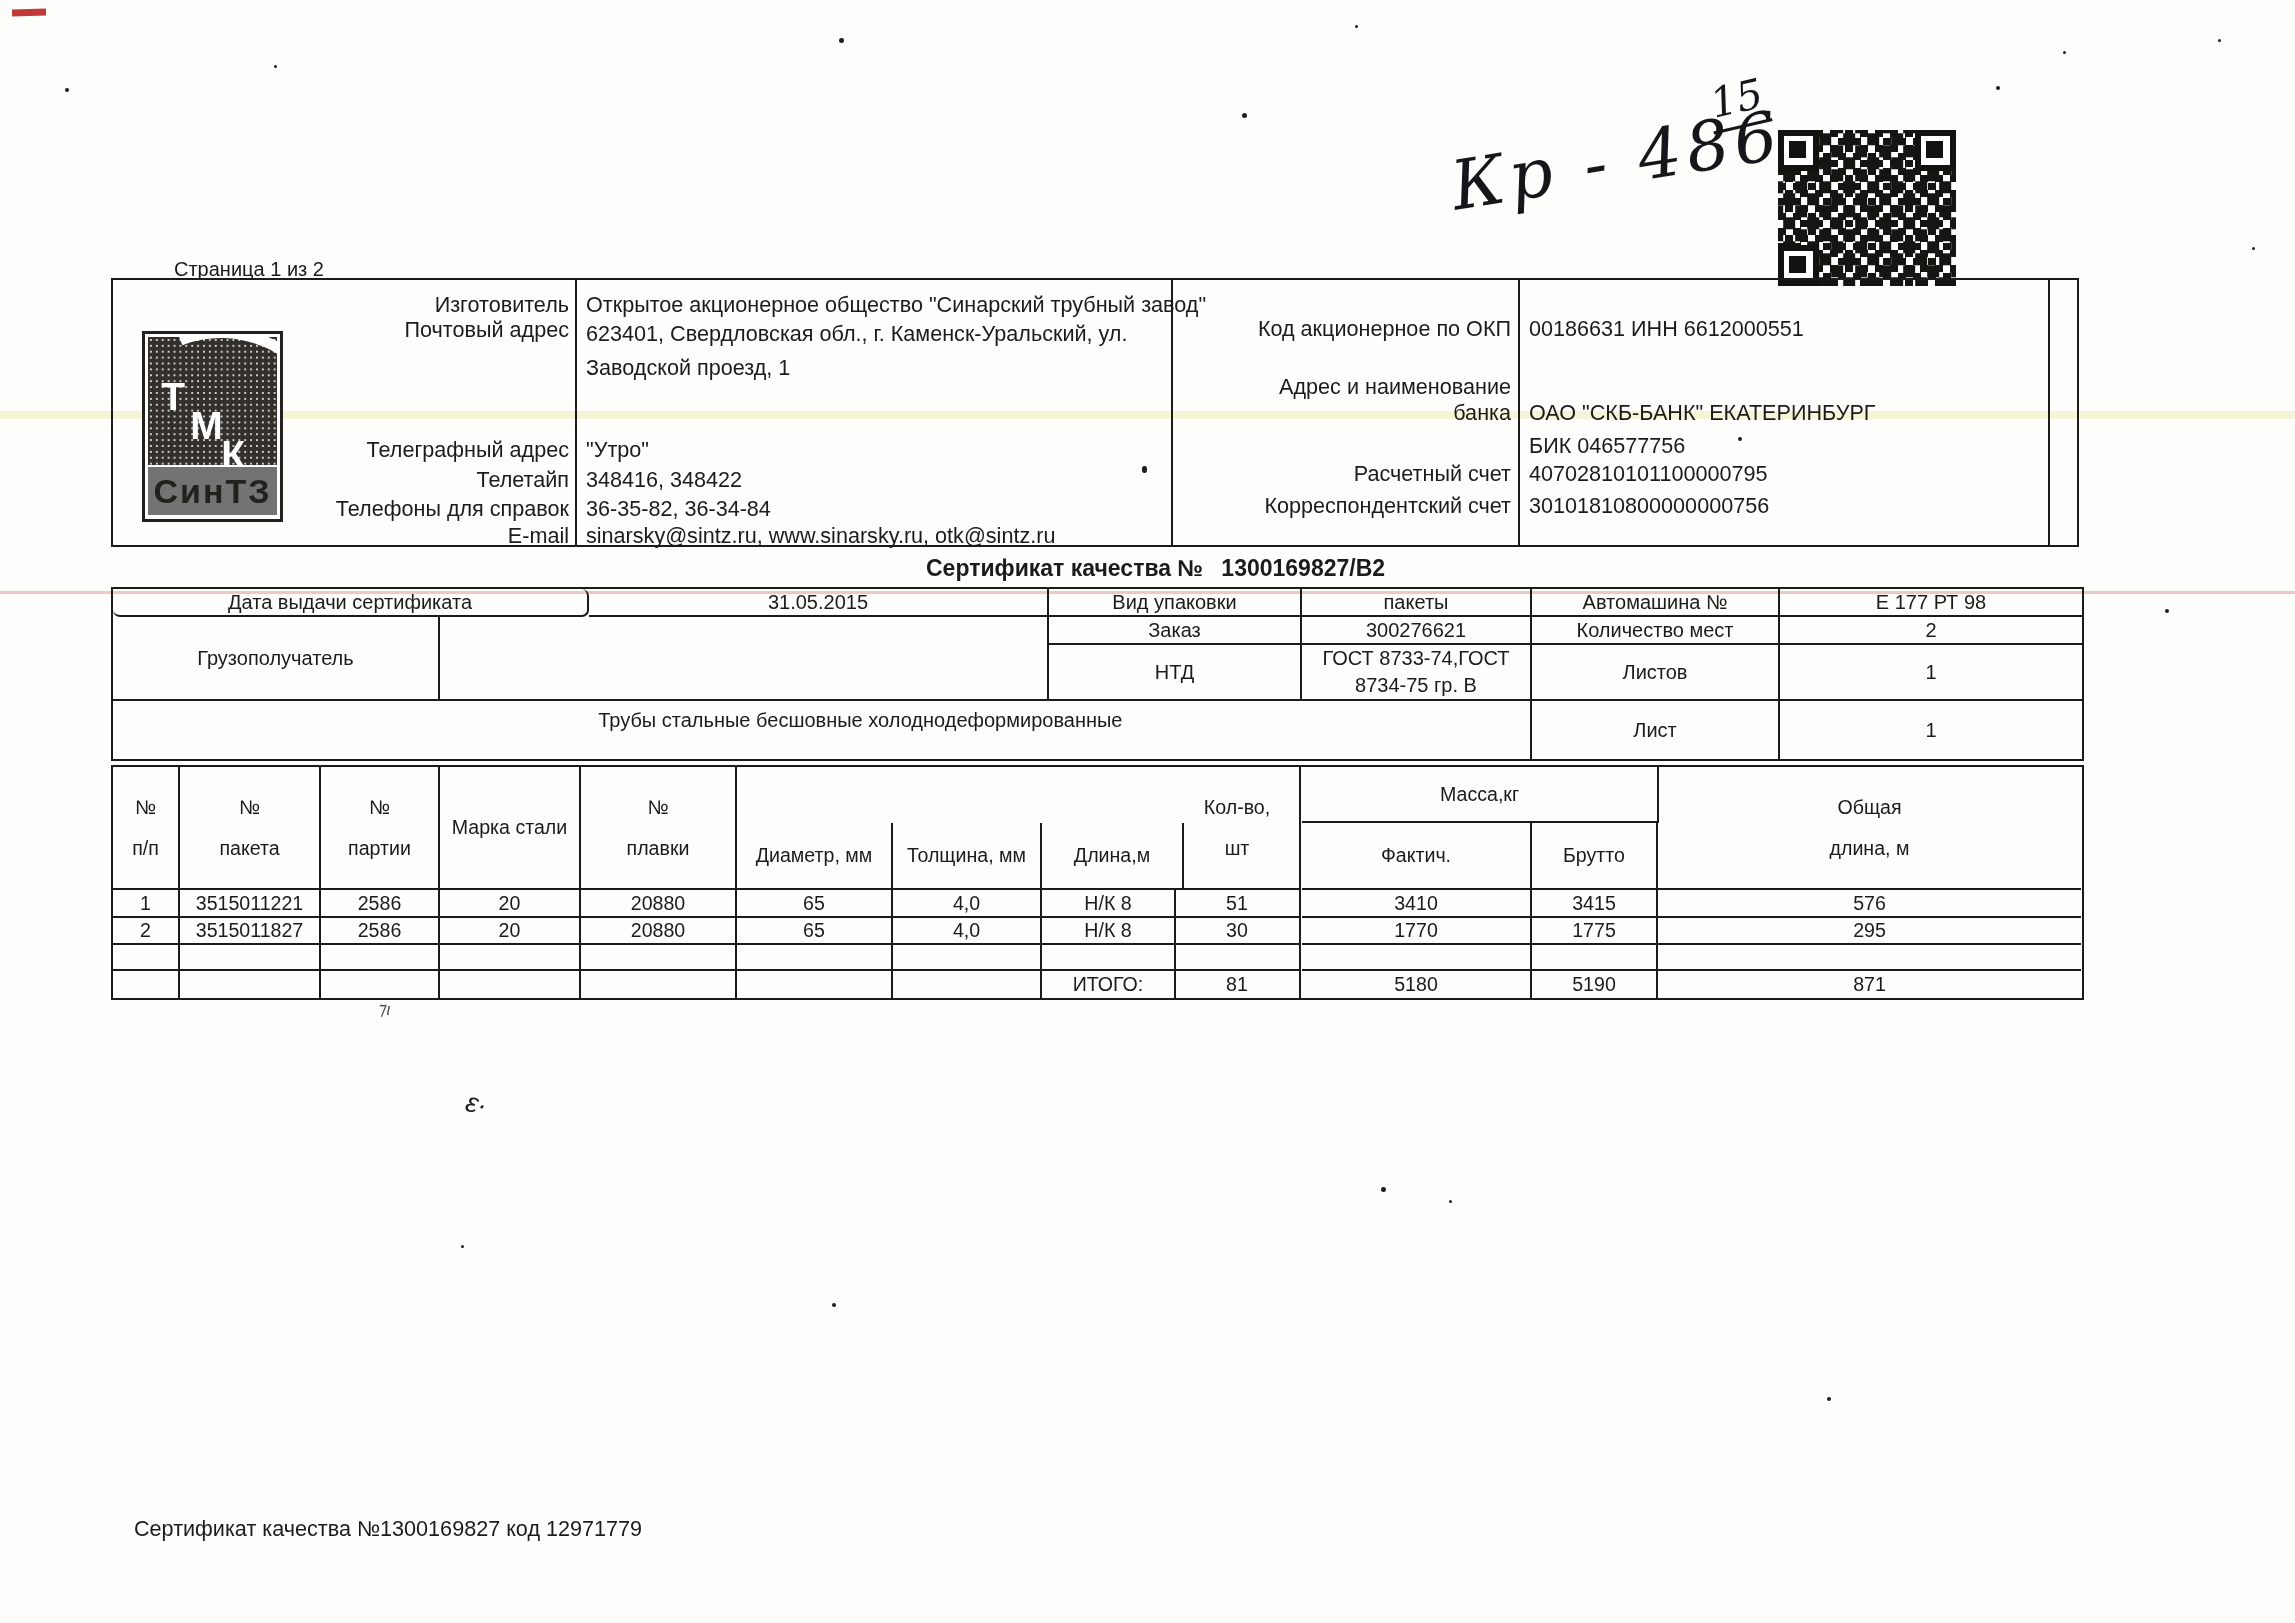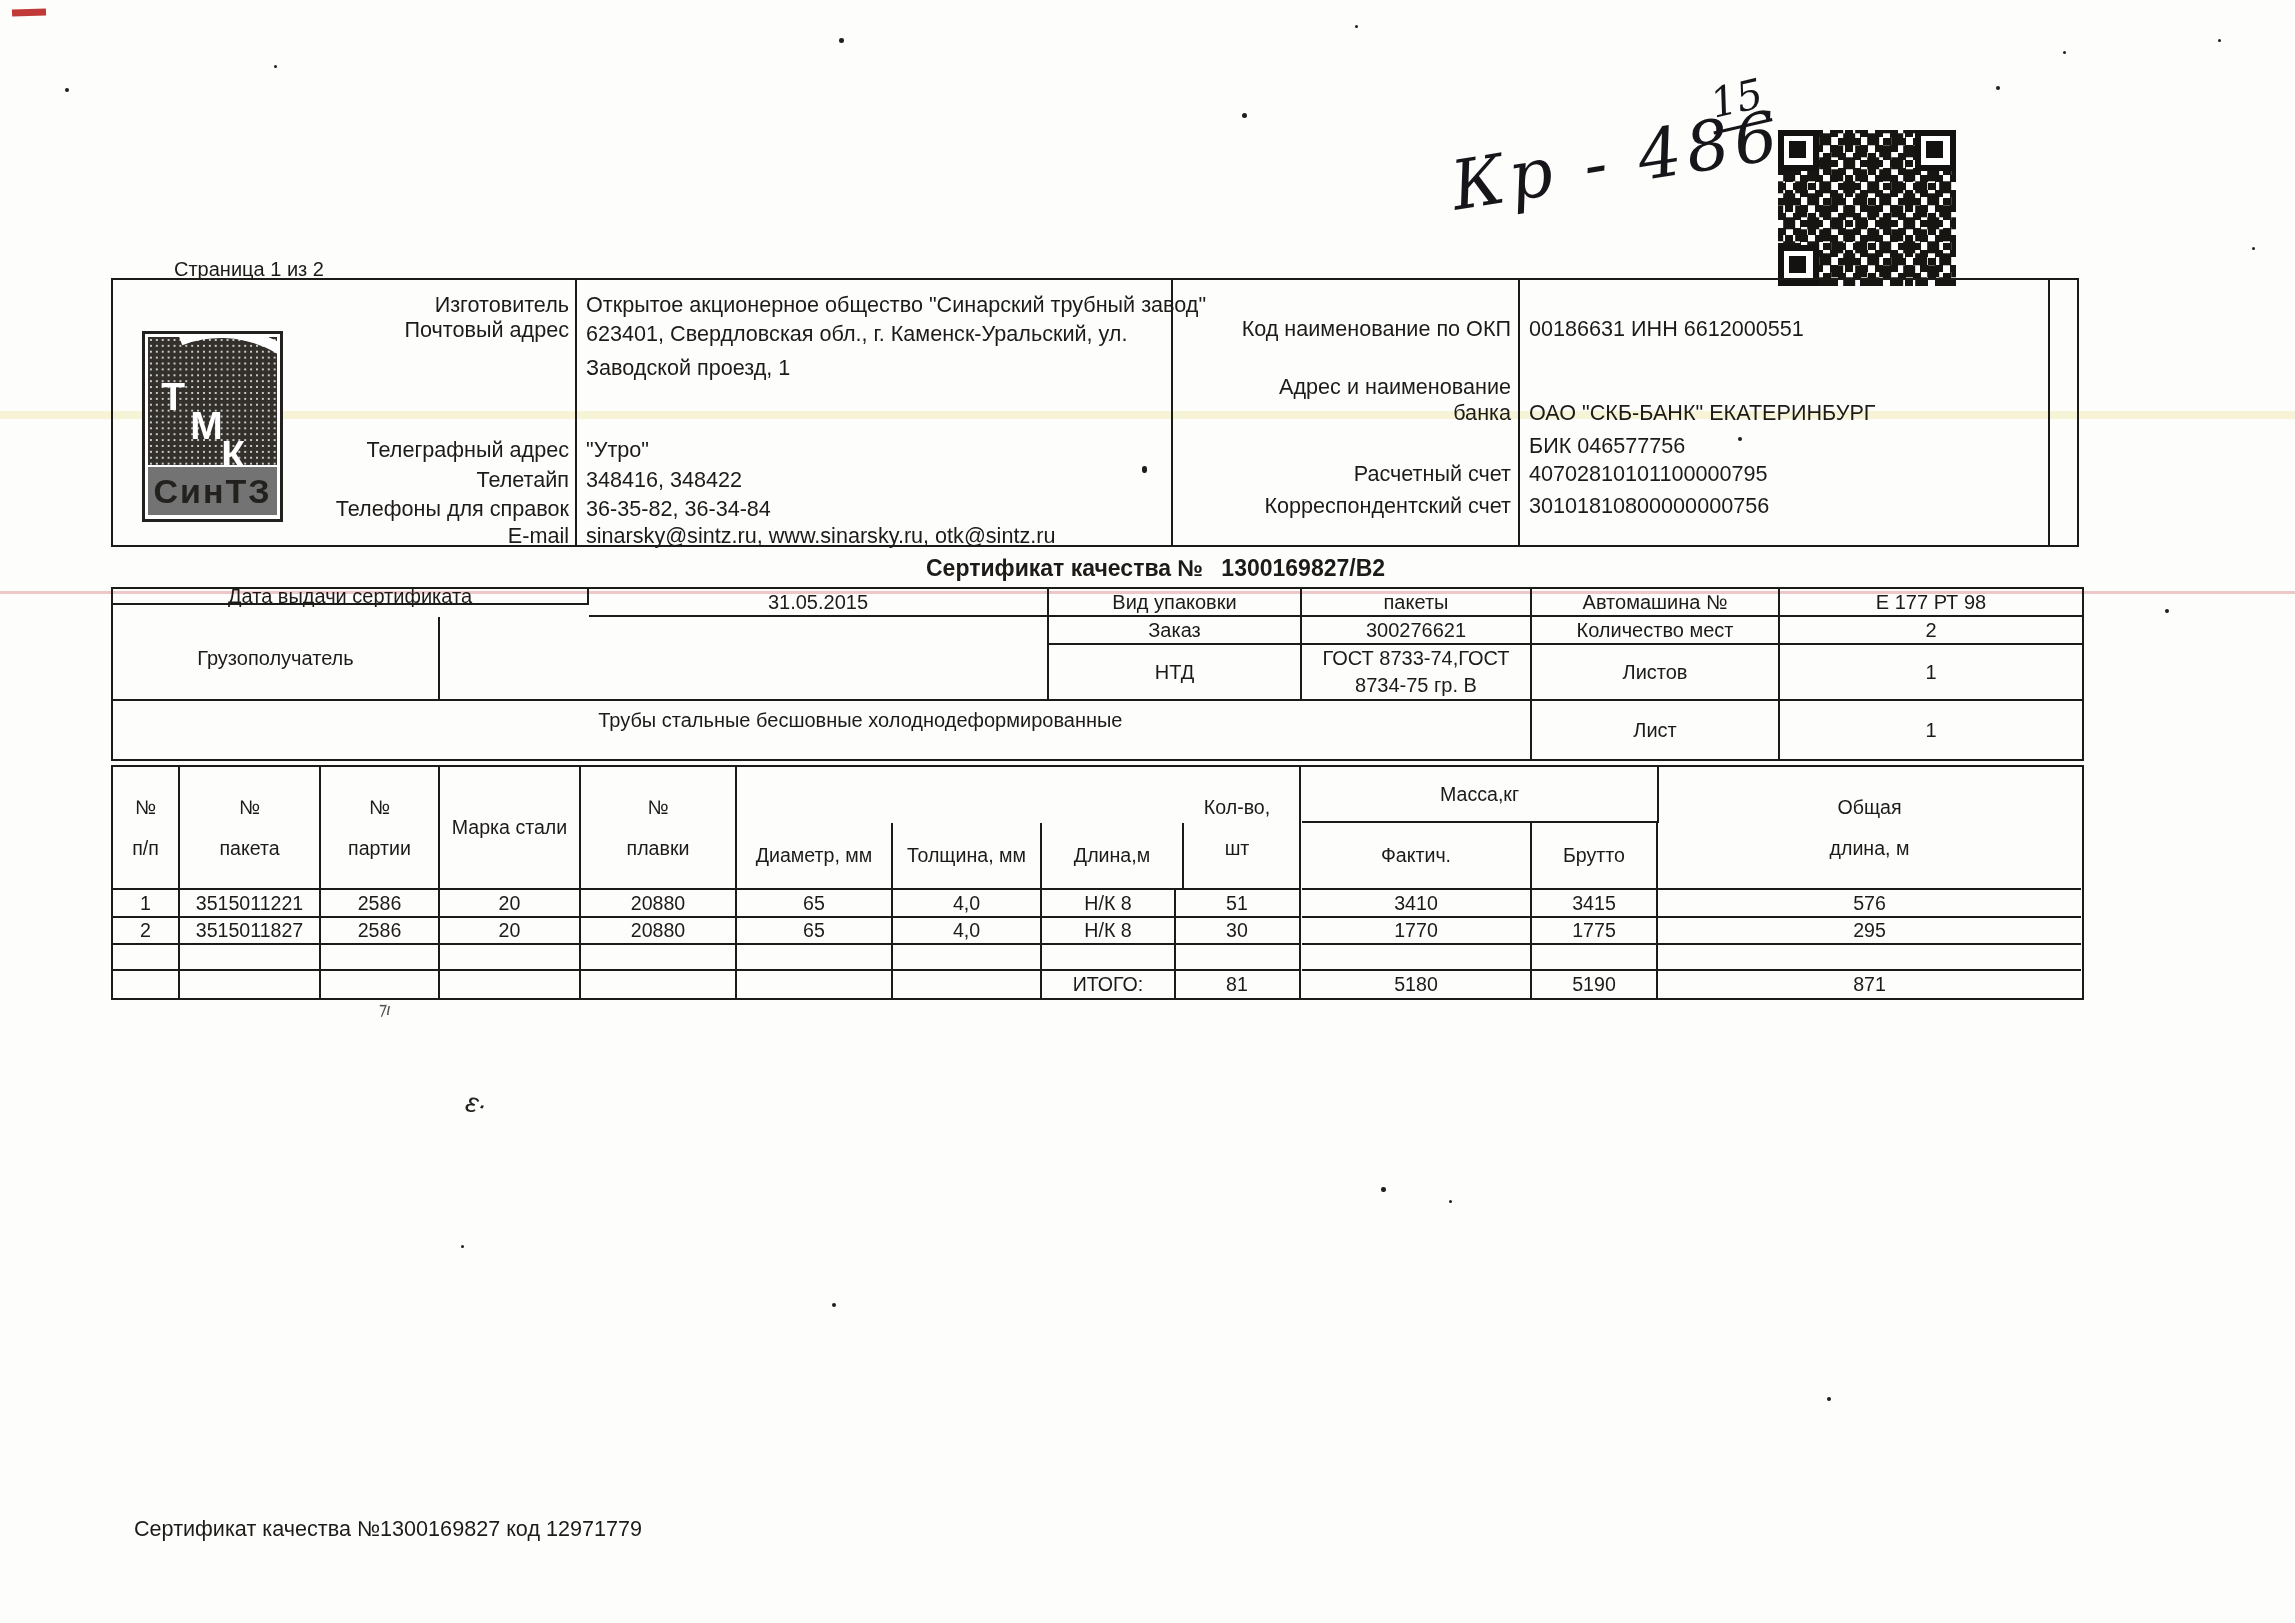"Код наименование по ОКП" span.blabel { text: наименование -> акционерное }
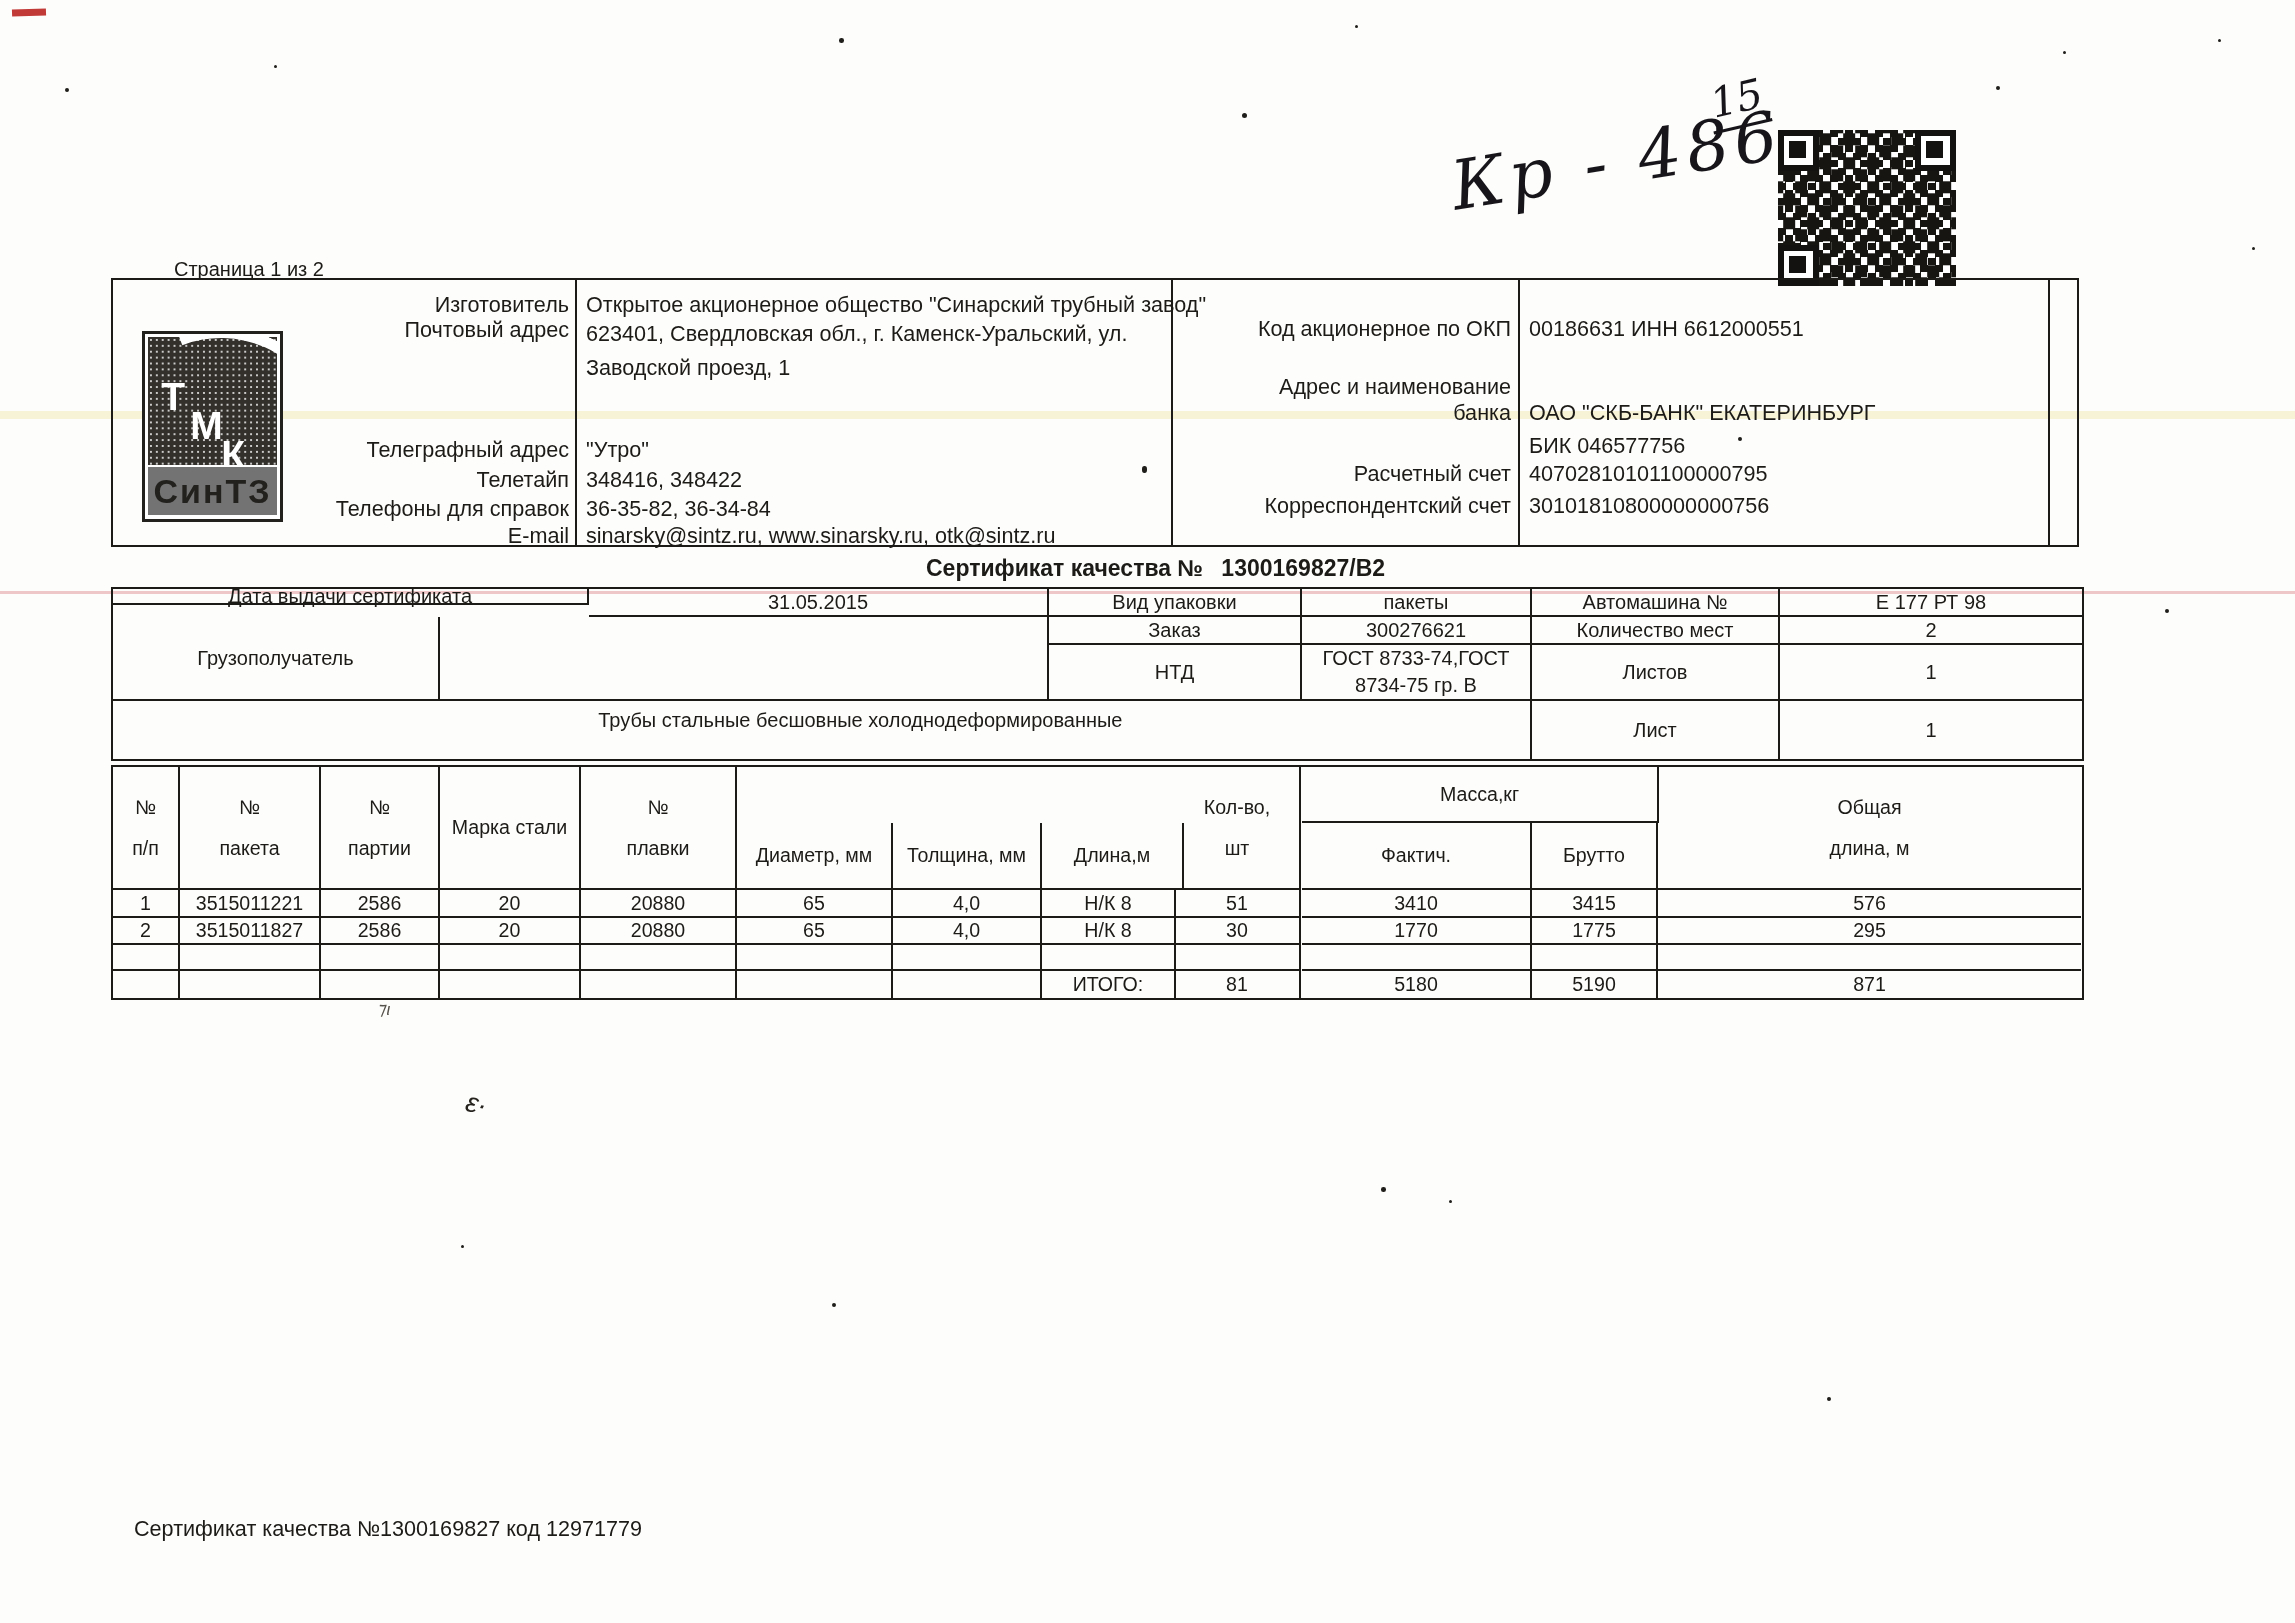"Дата выдачи сертификата" div.c { border-radius: none -> 7px; height: 16px -> 28px }
